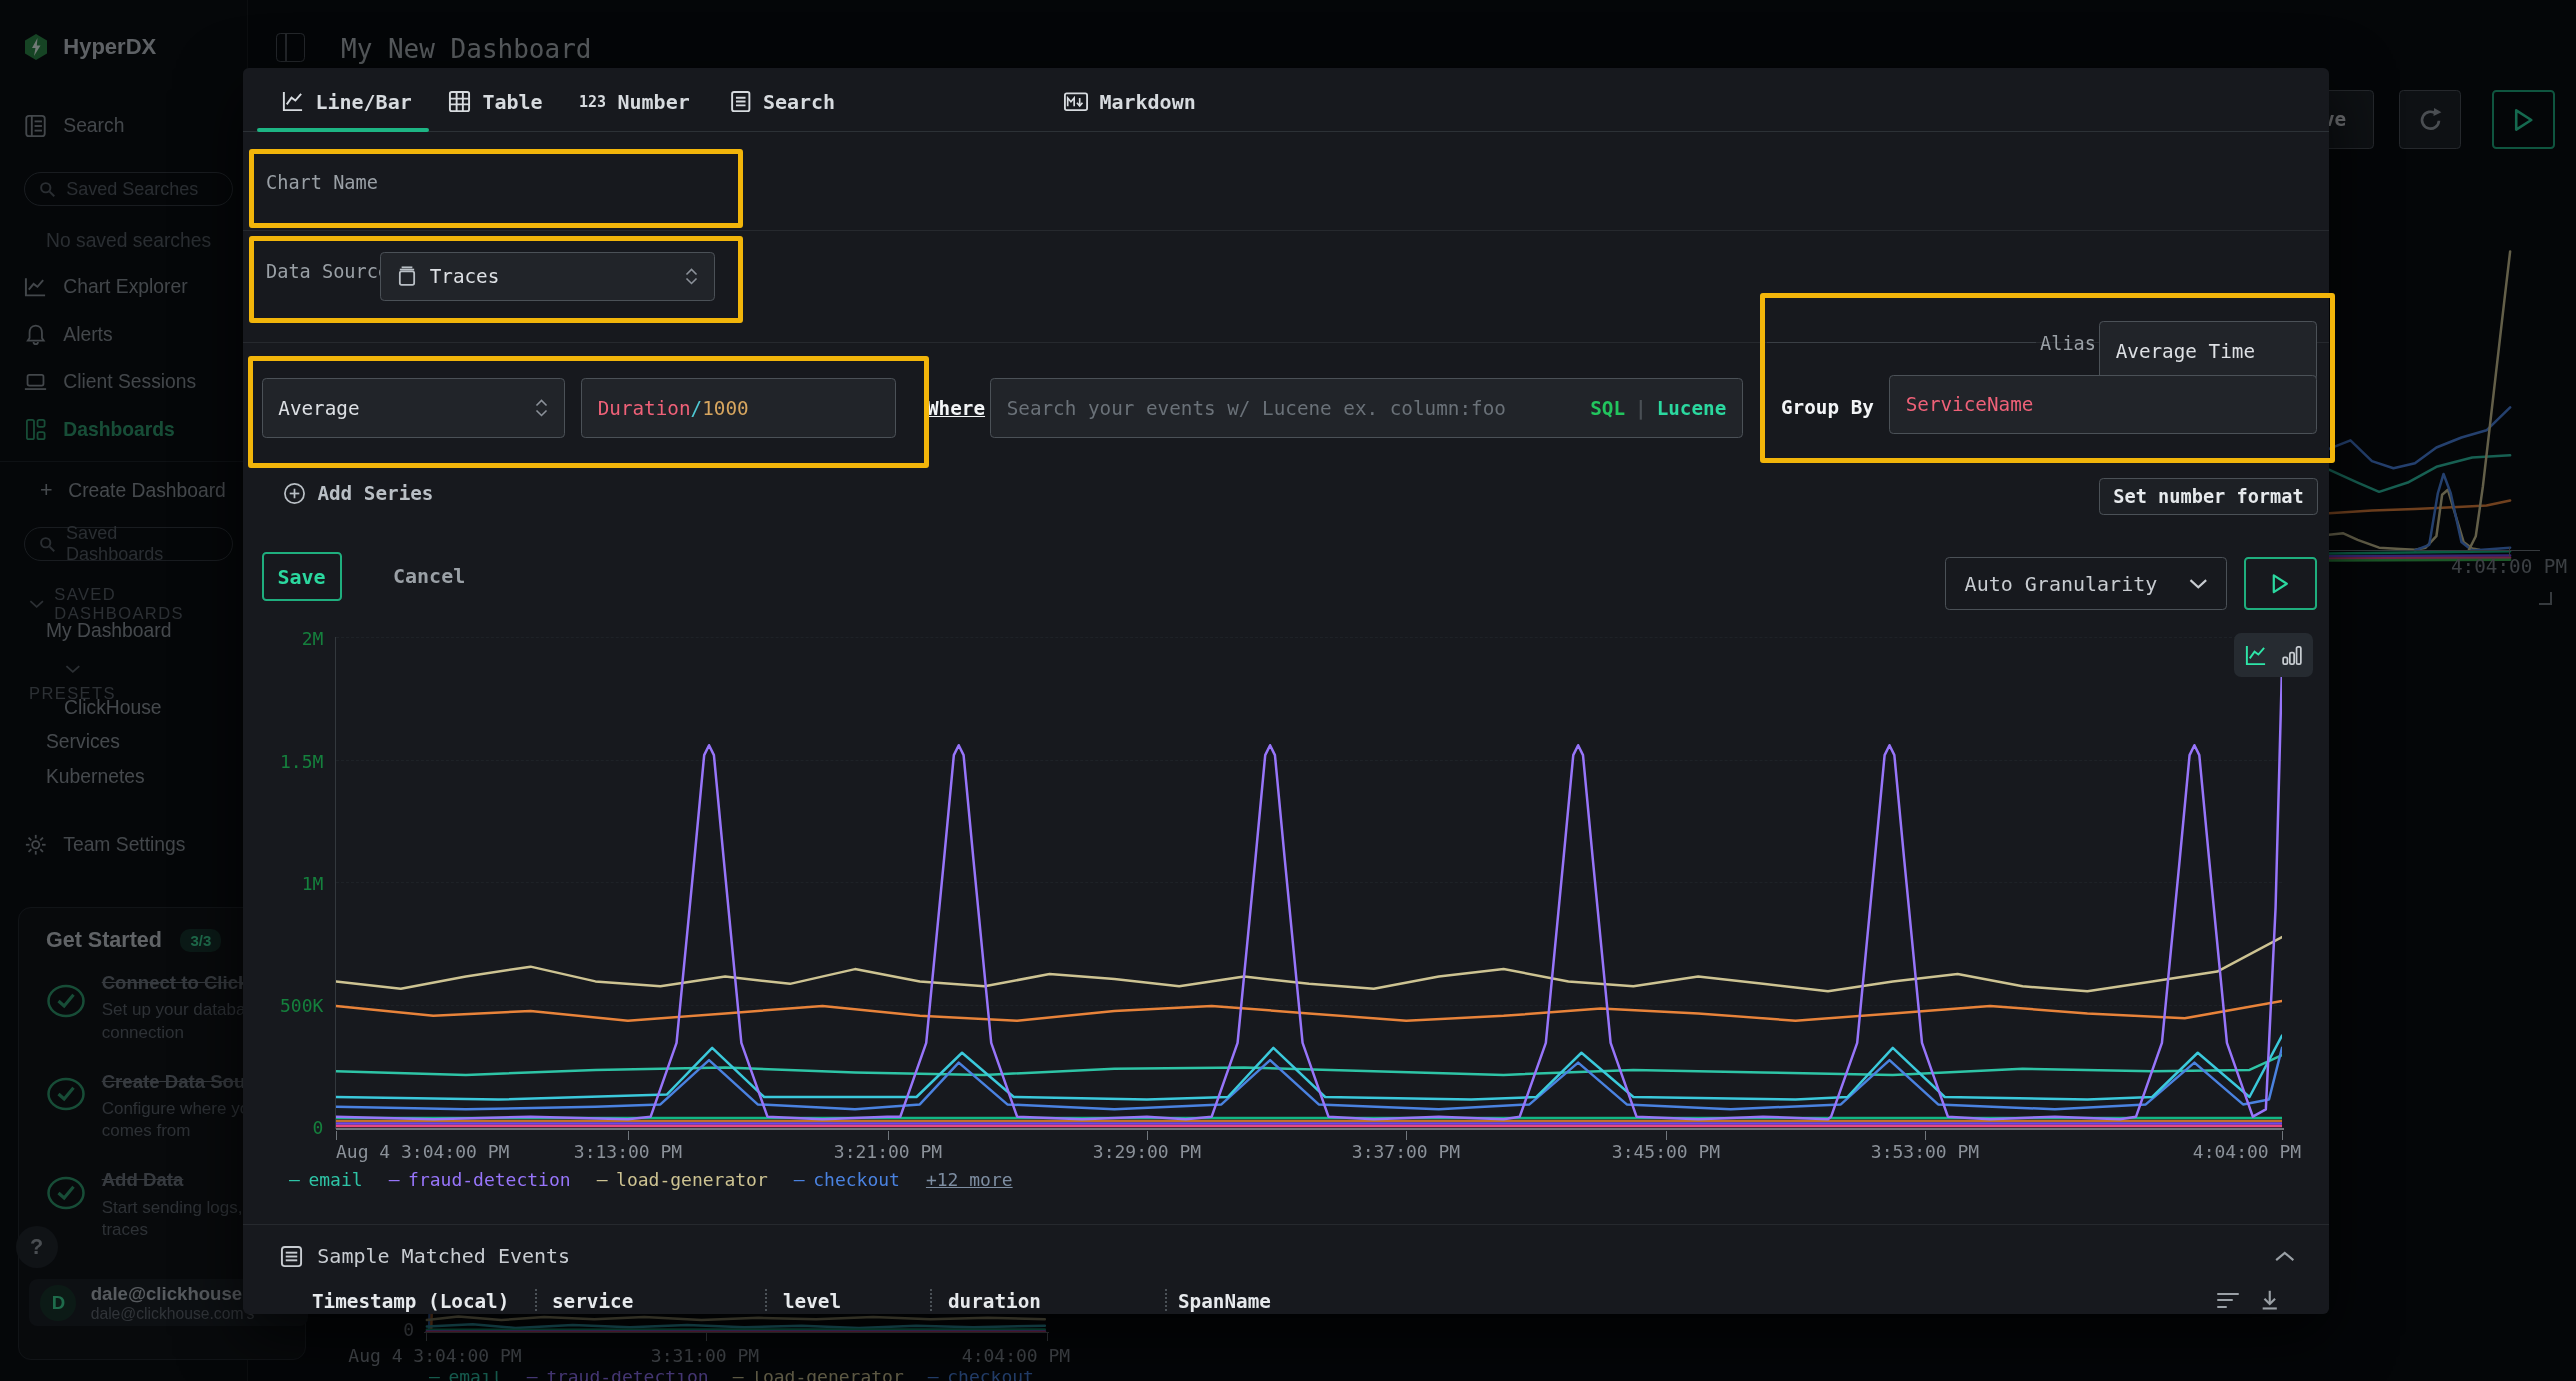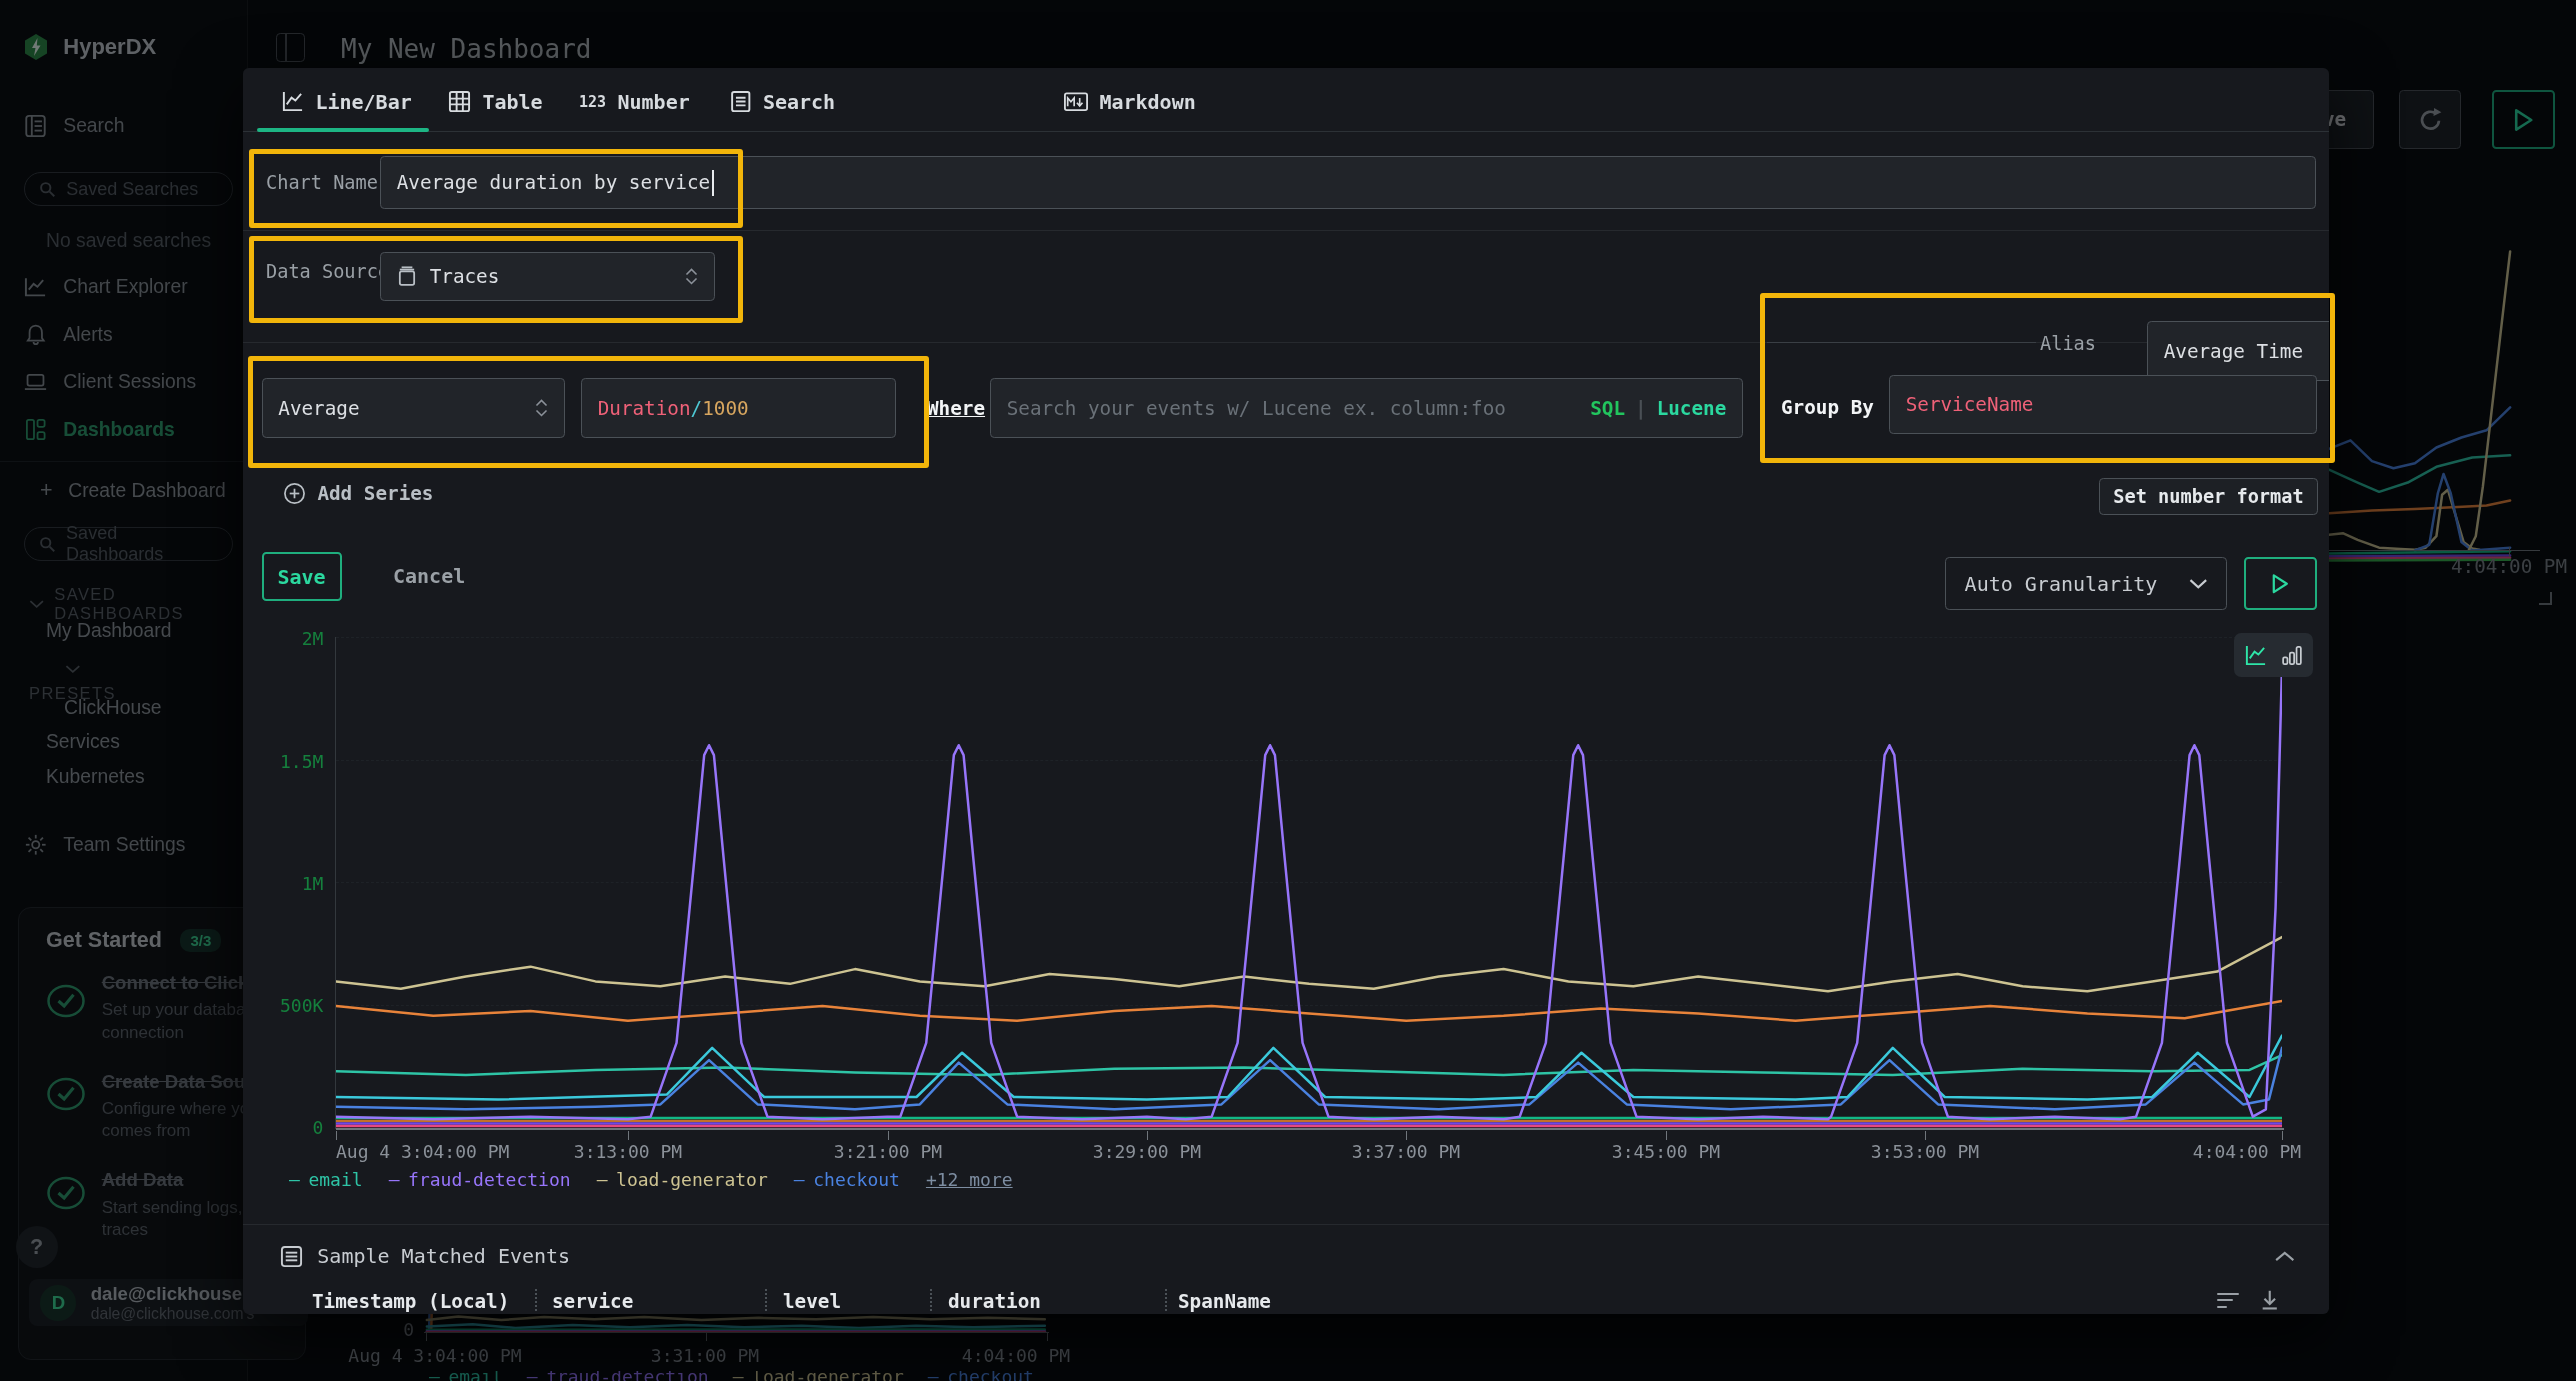"Average duration by service" div.input { html: <div> <span>Average duration by service</span> <span></span> </div> -> none }
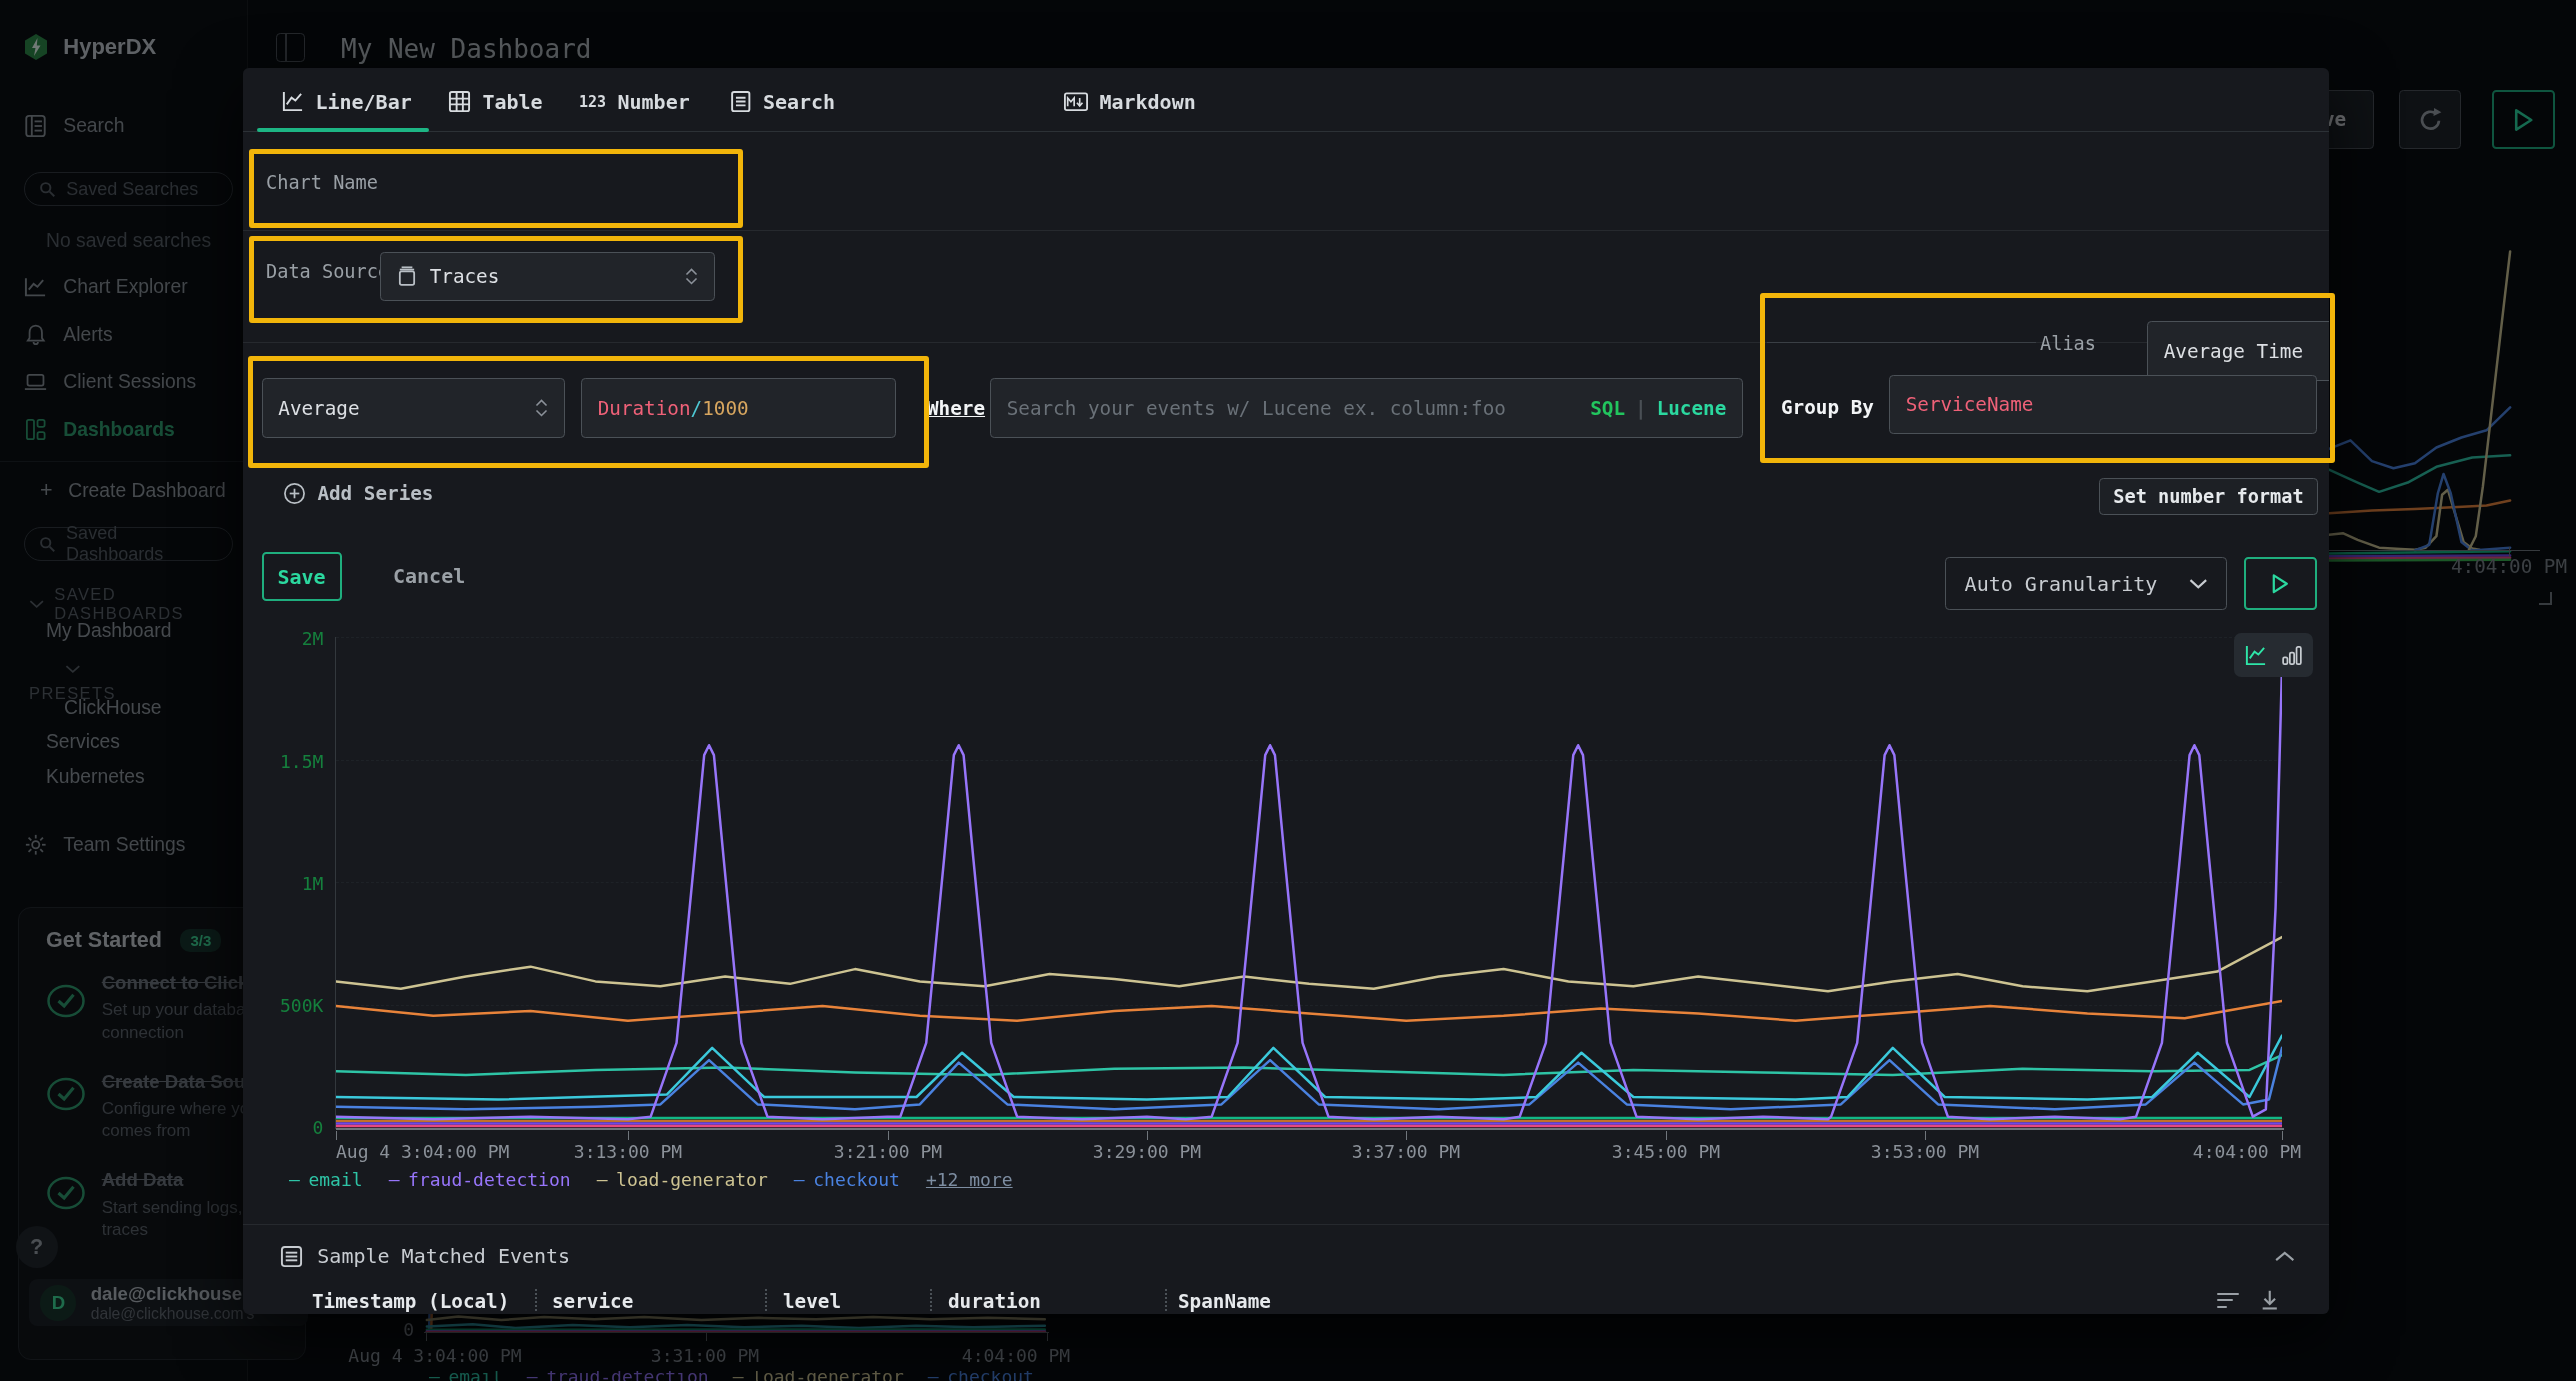"Average Time" div.input { margin-left: 48px -> none }
